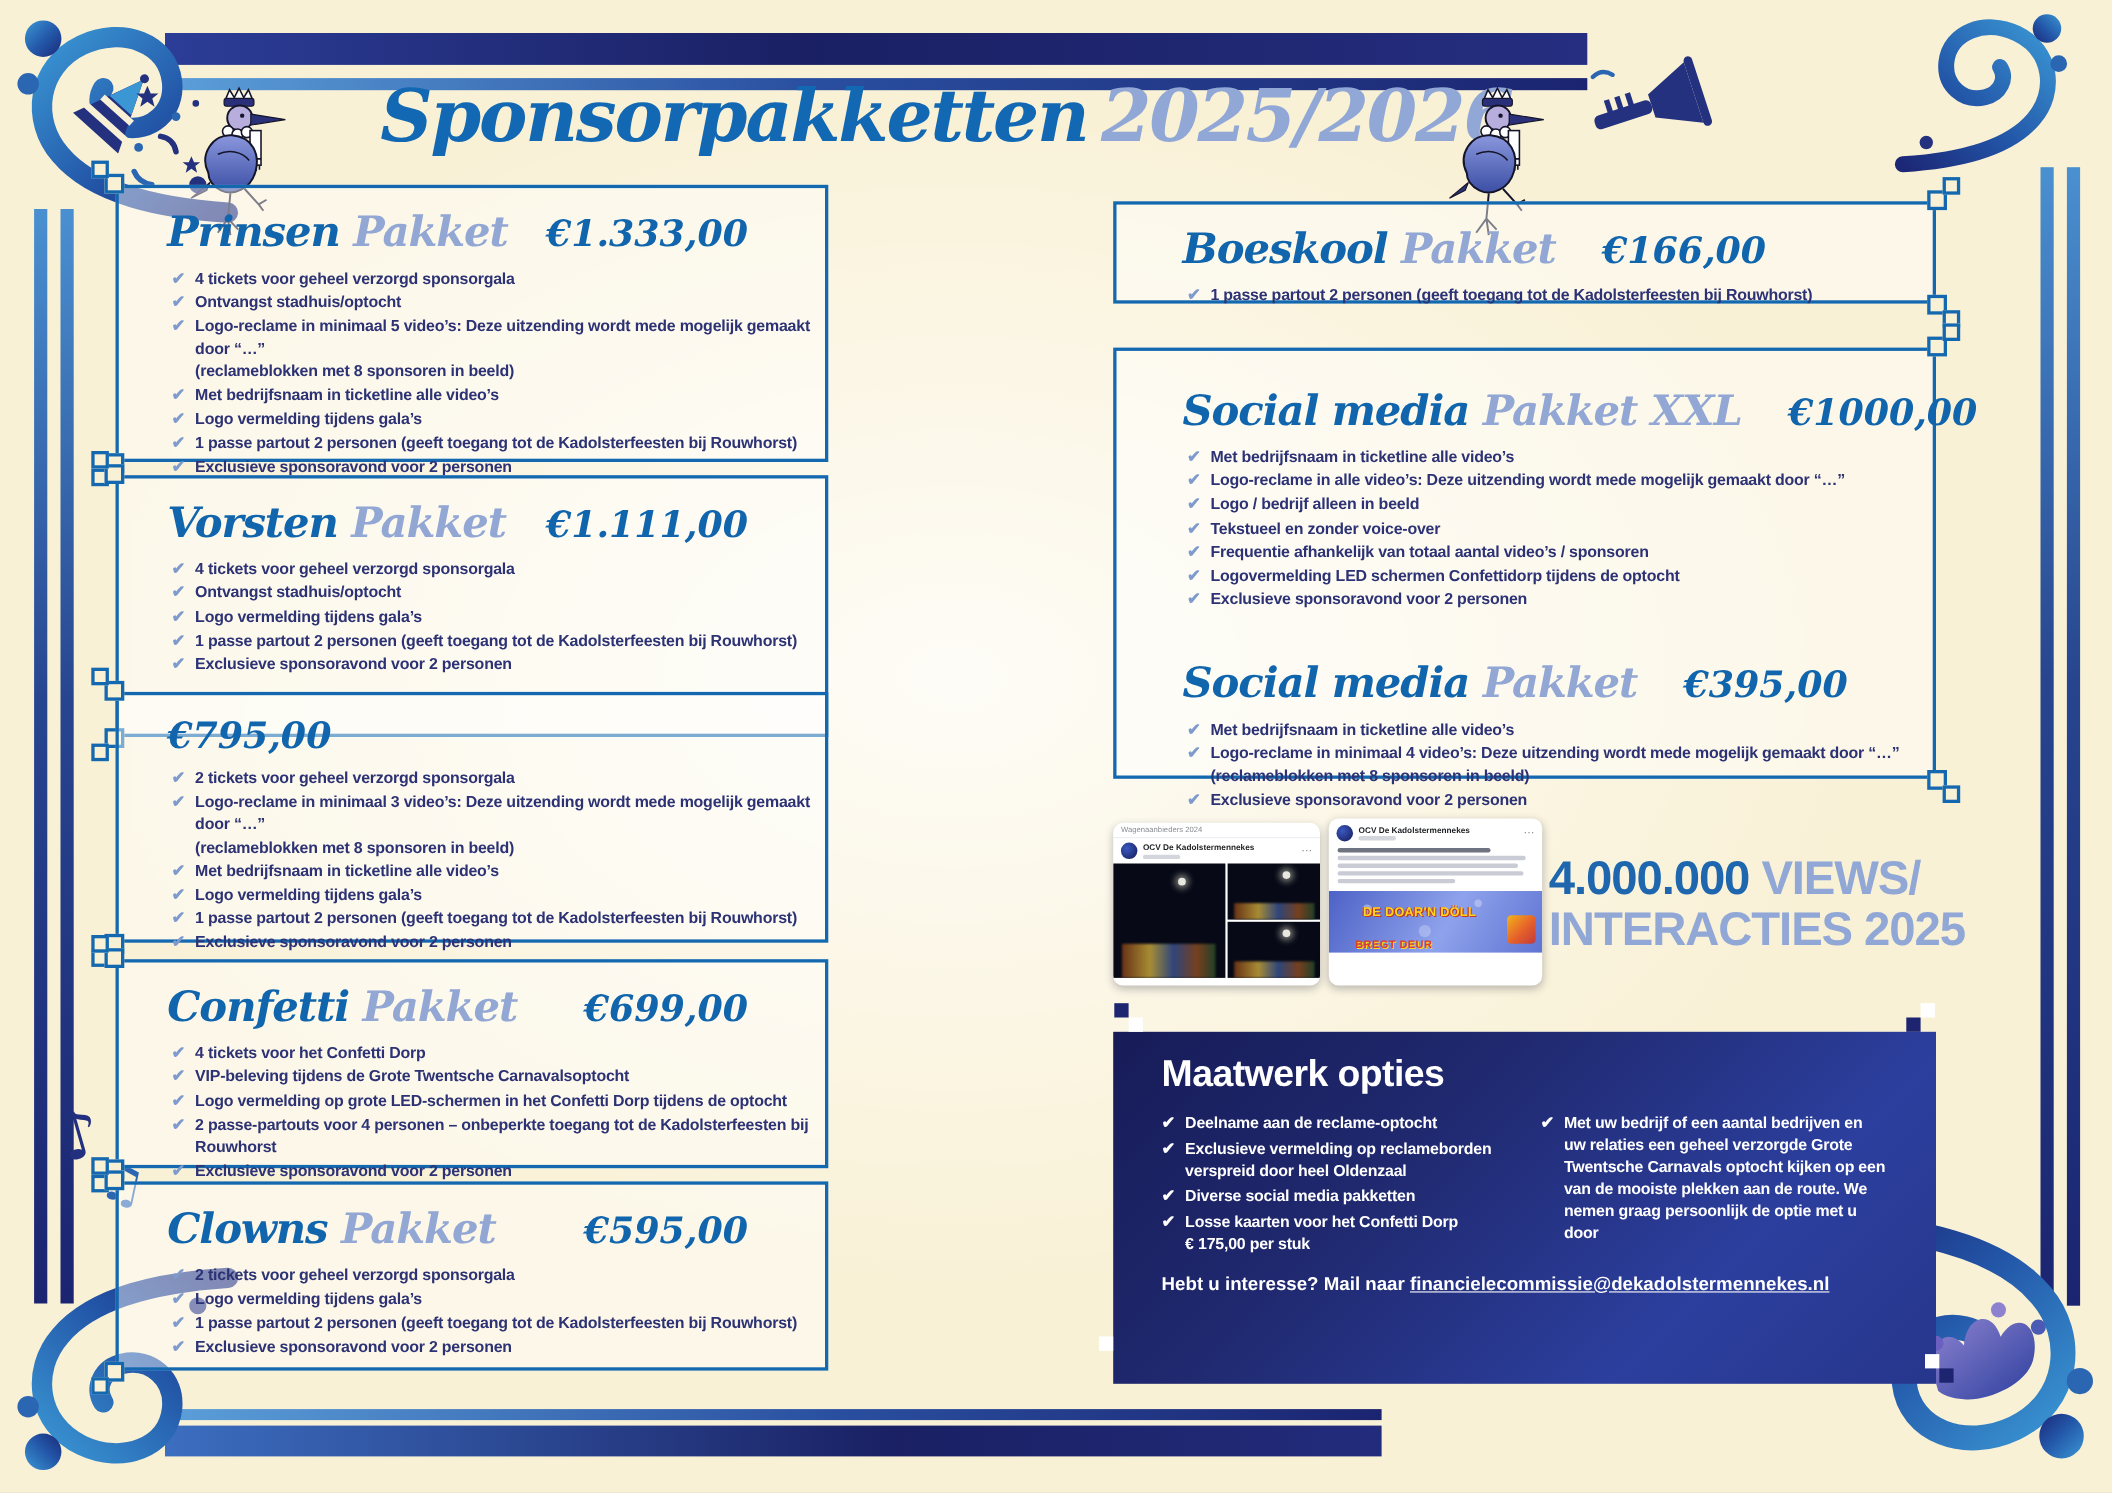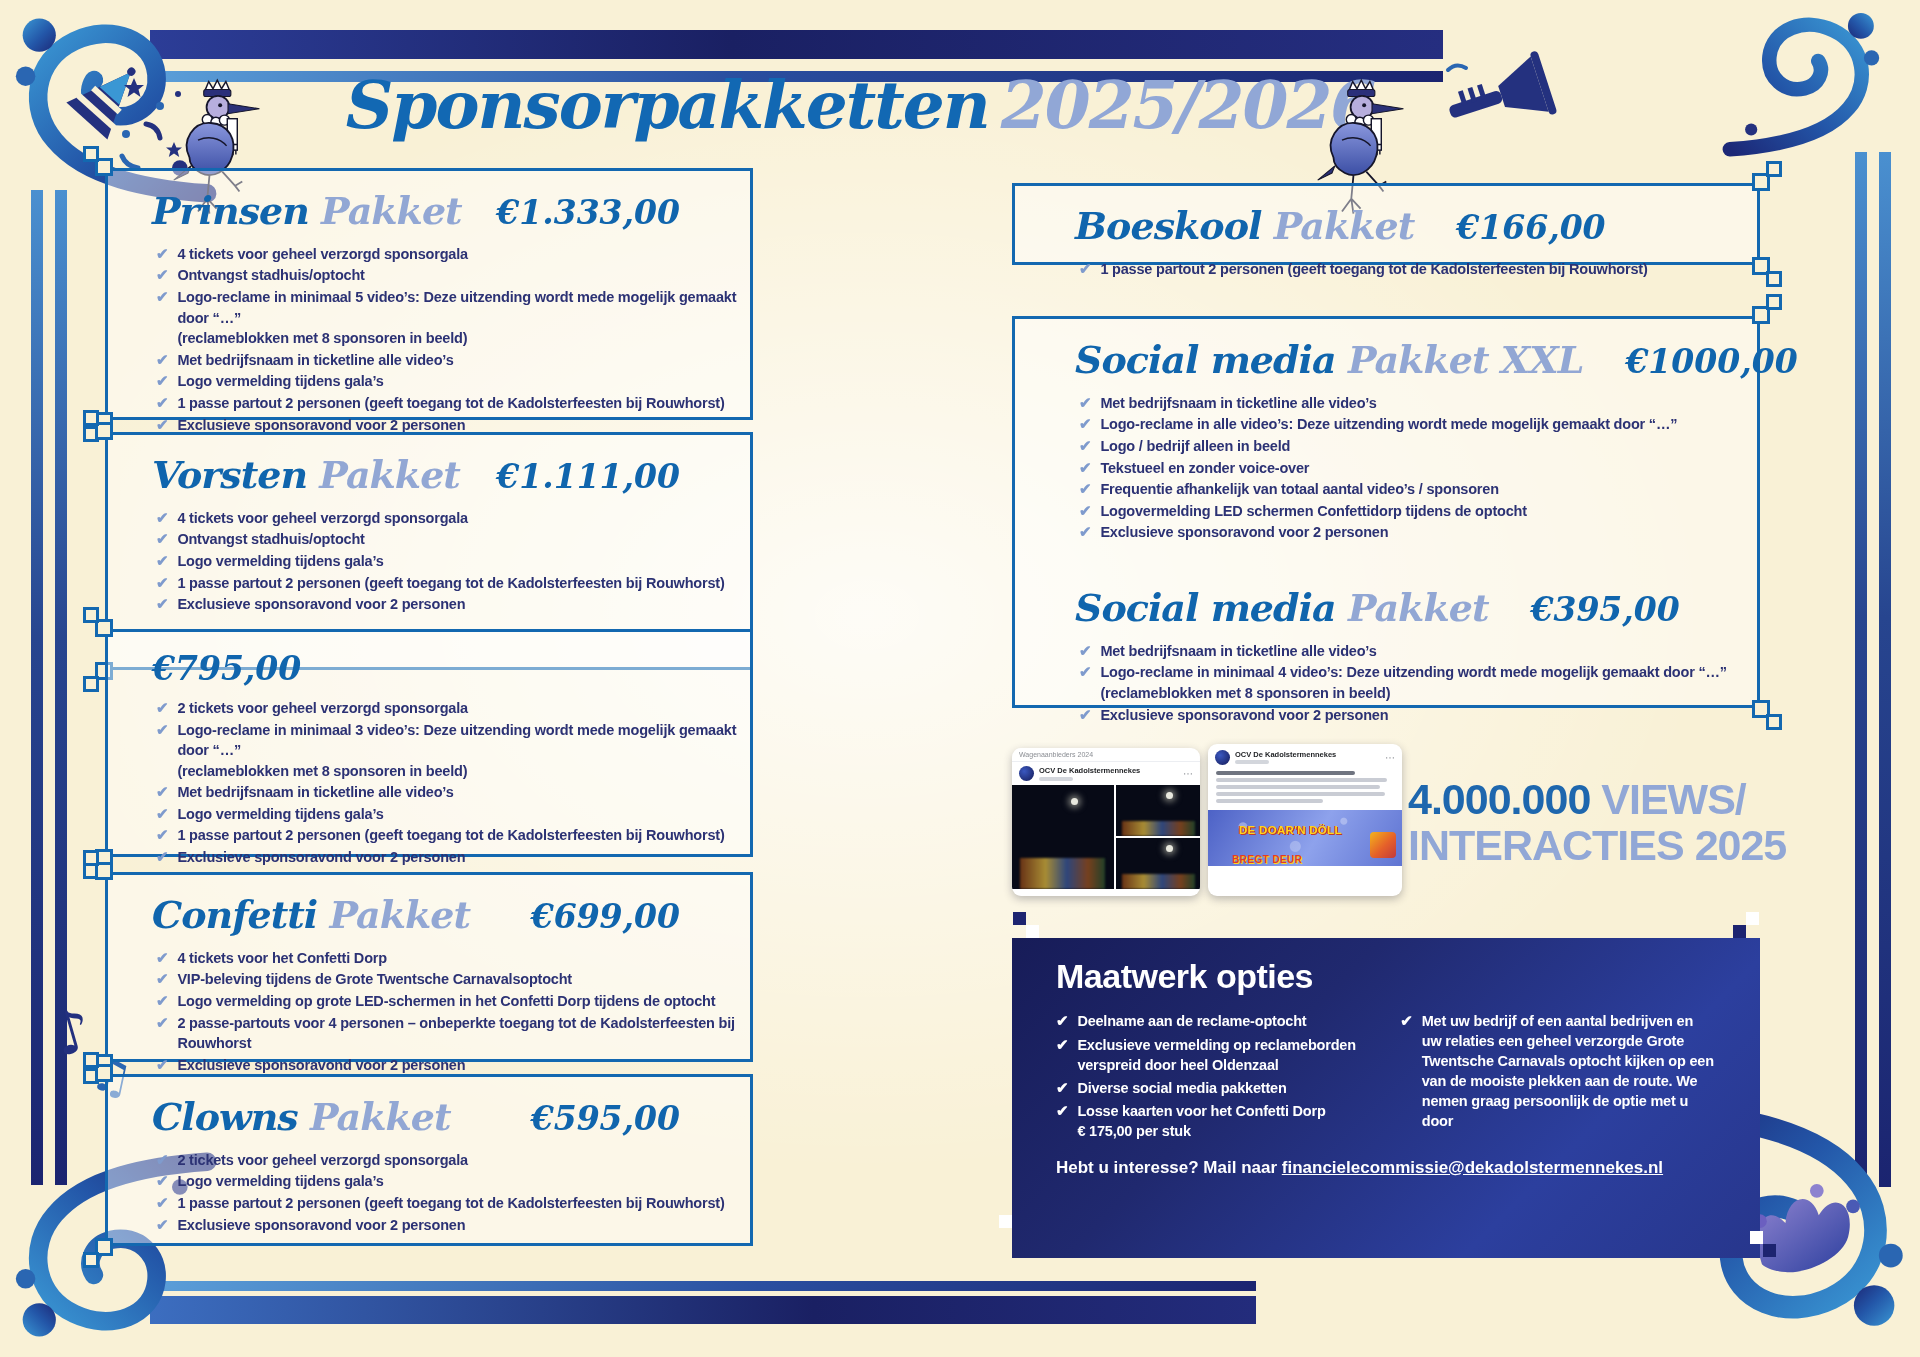"Boeskool Pakket" section.card { height: 82px -> 93px }
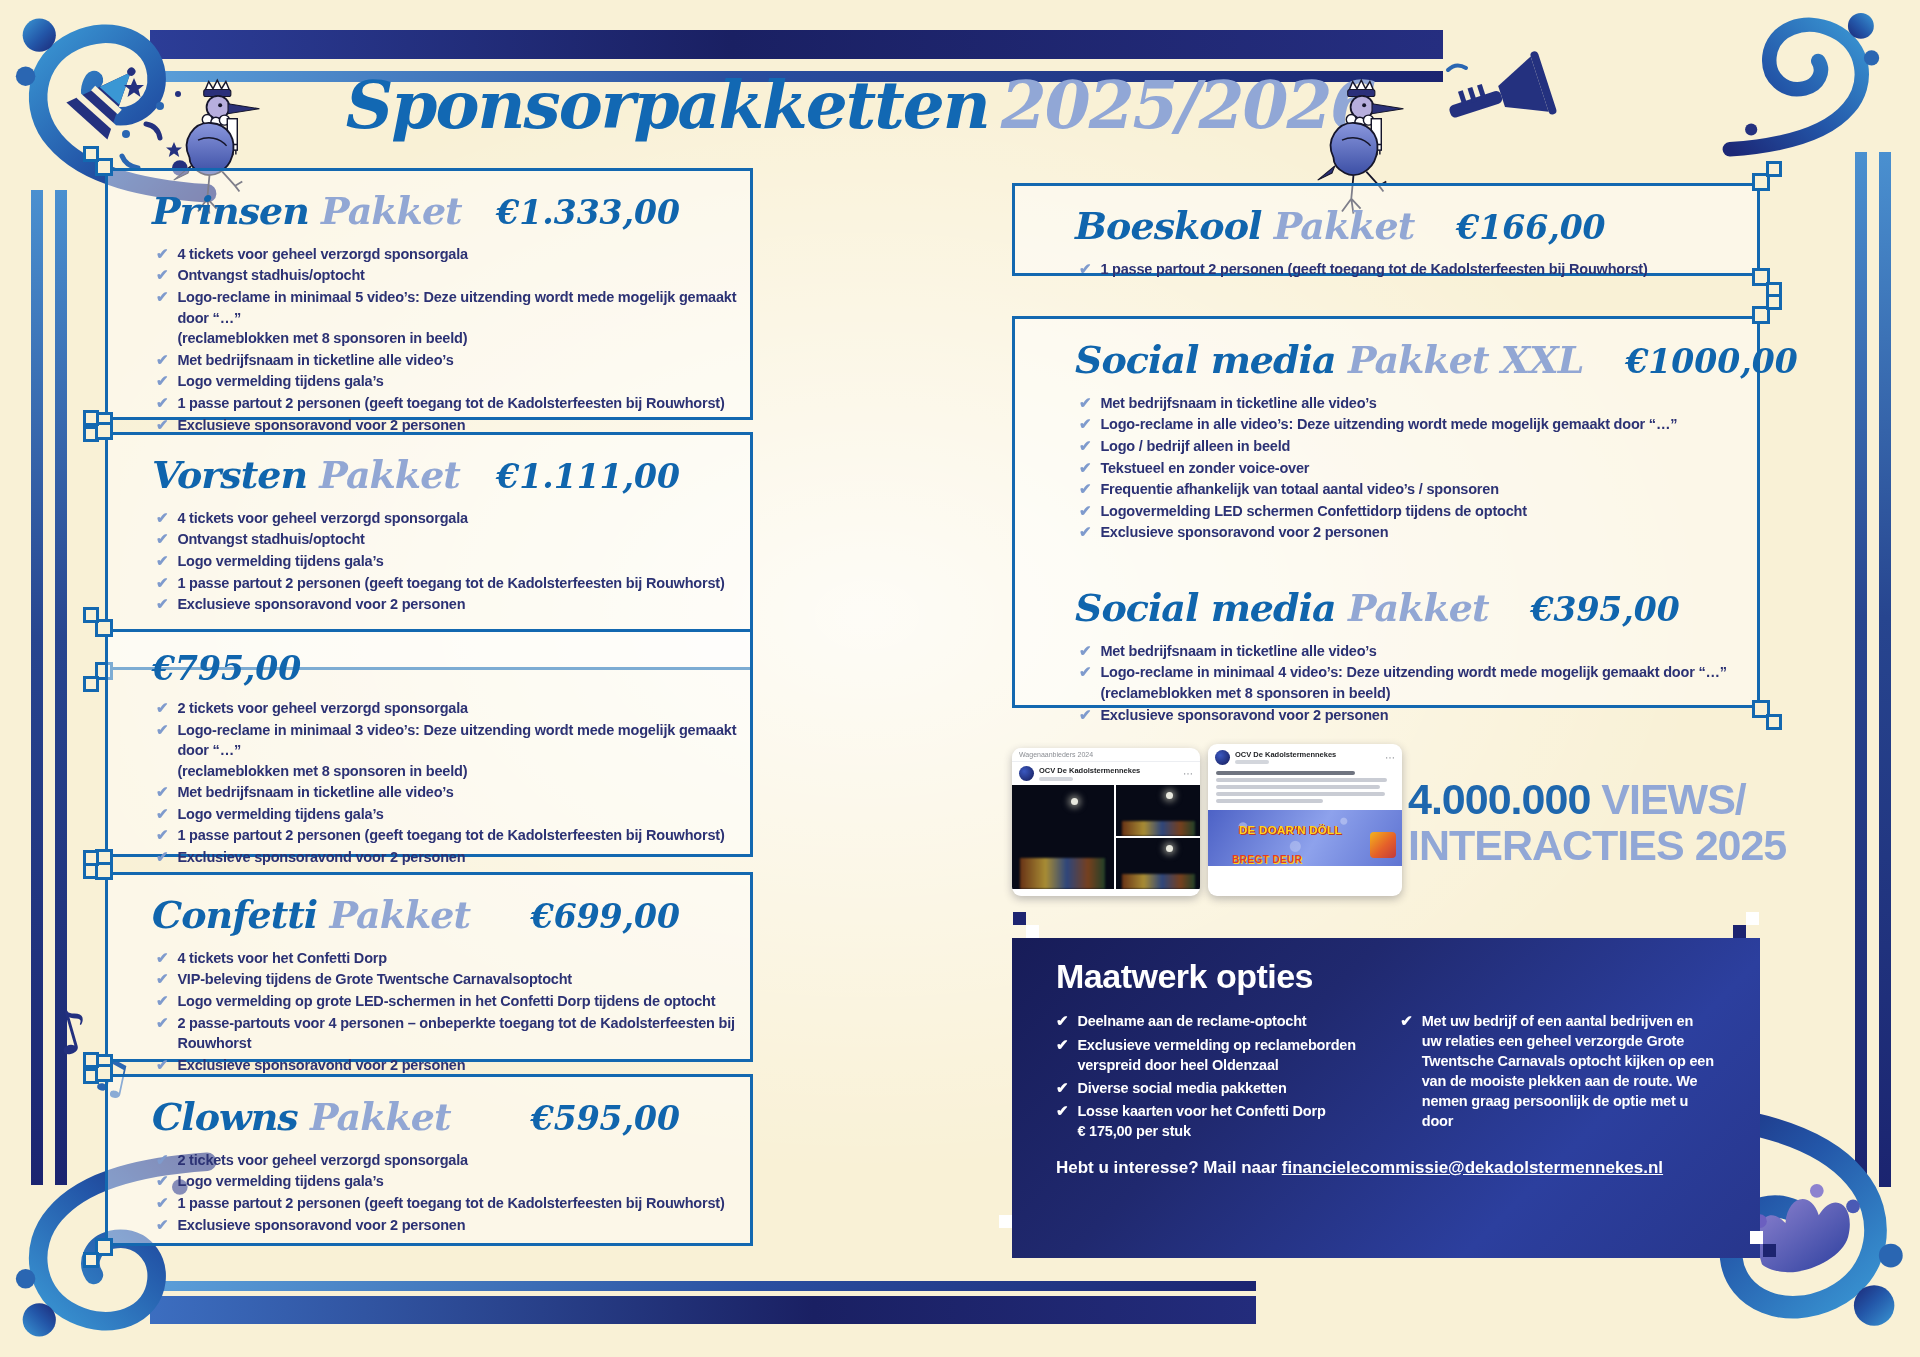"Social media Pakket XXL" .sub-pkg .card-head { padding-top: 21px -> 34px }
